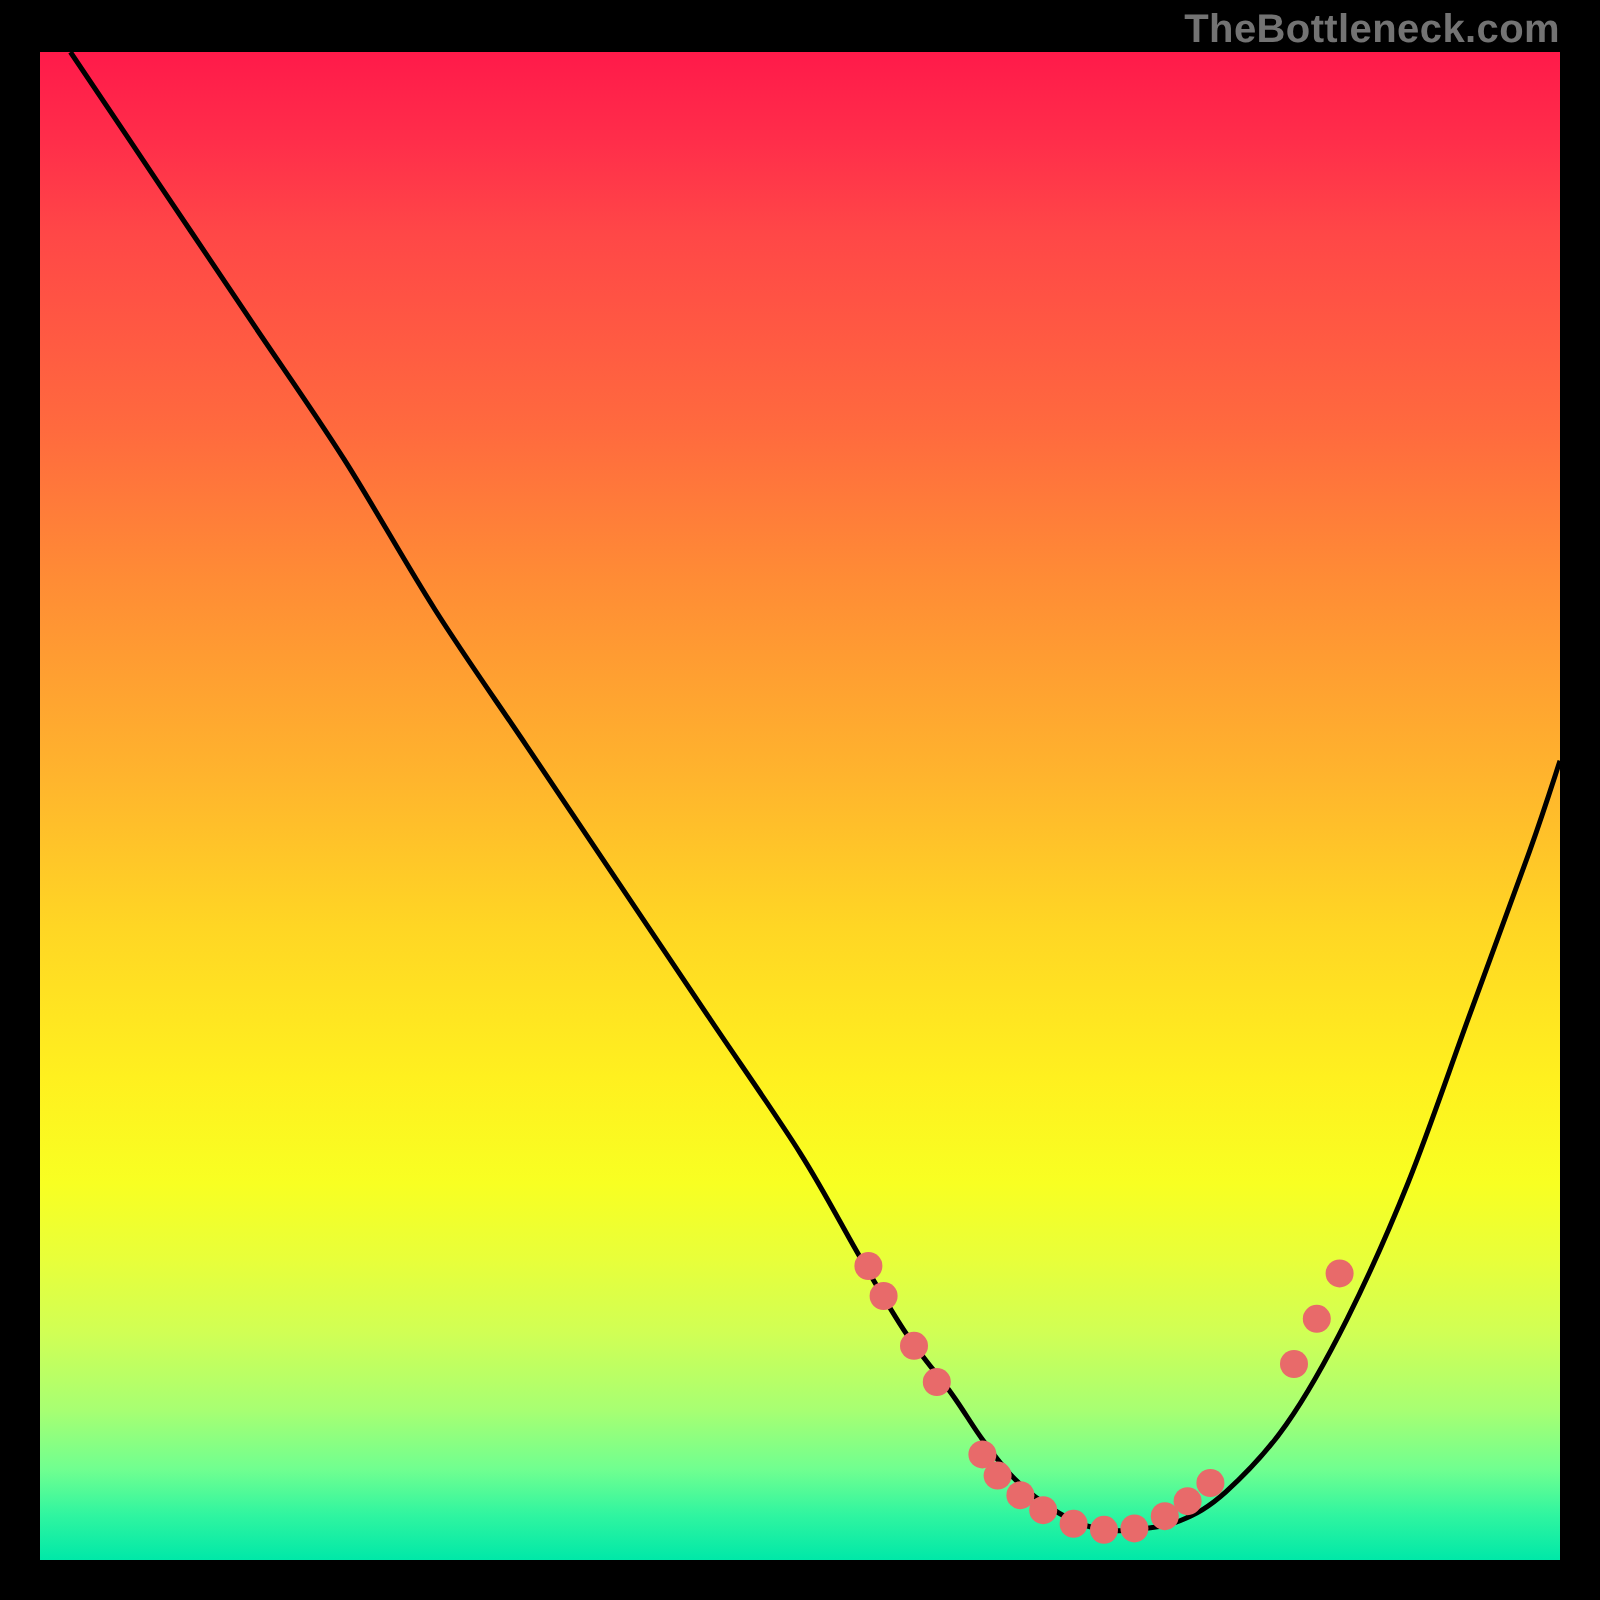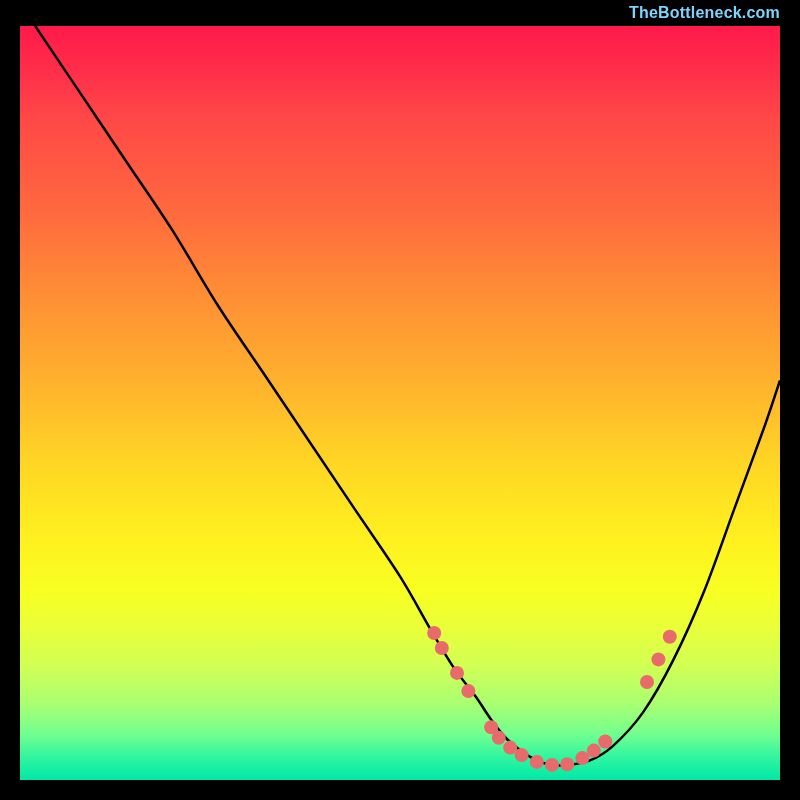"TheBottleneck.com" .watermark { color: #7dd3fc -> #737373; font-size: 16px -> 20px }
